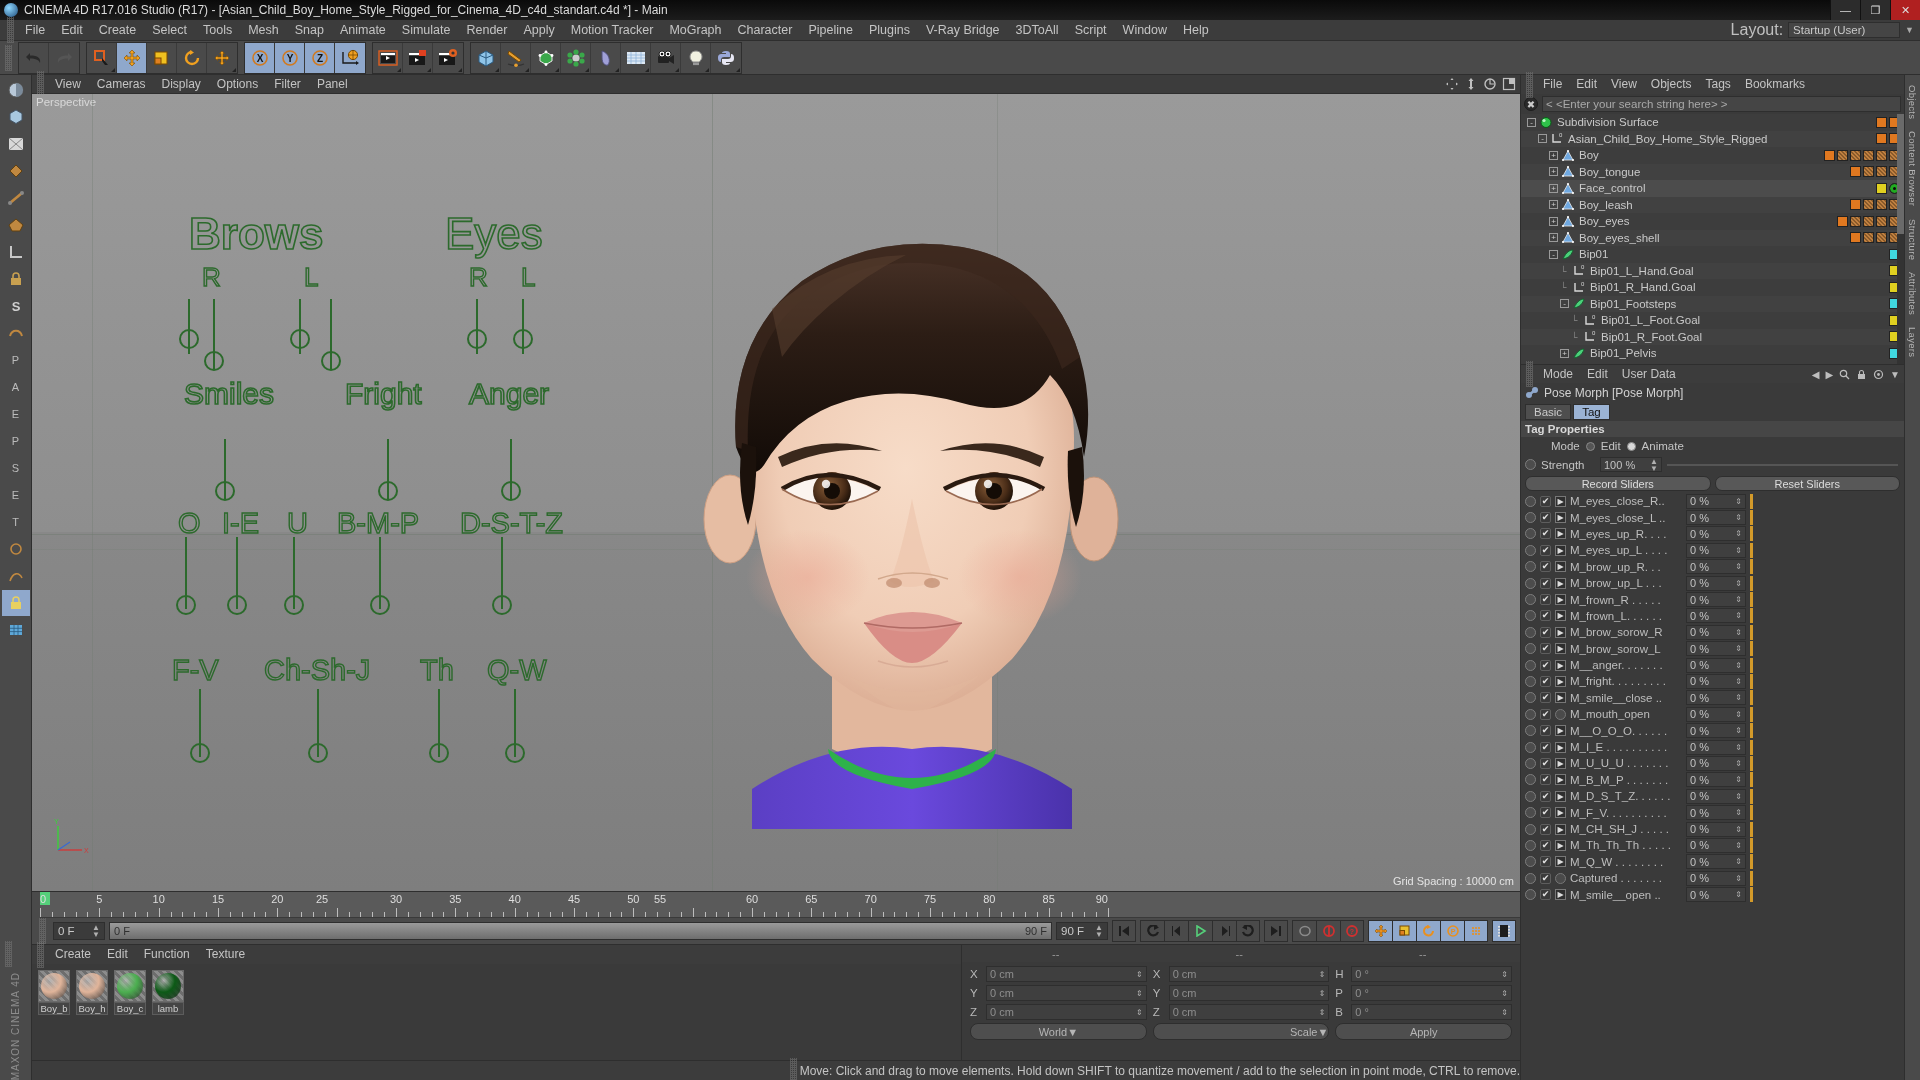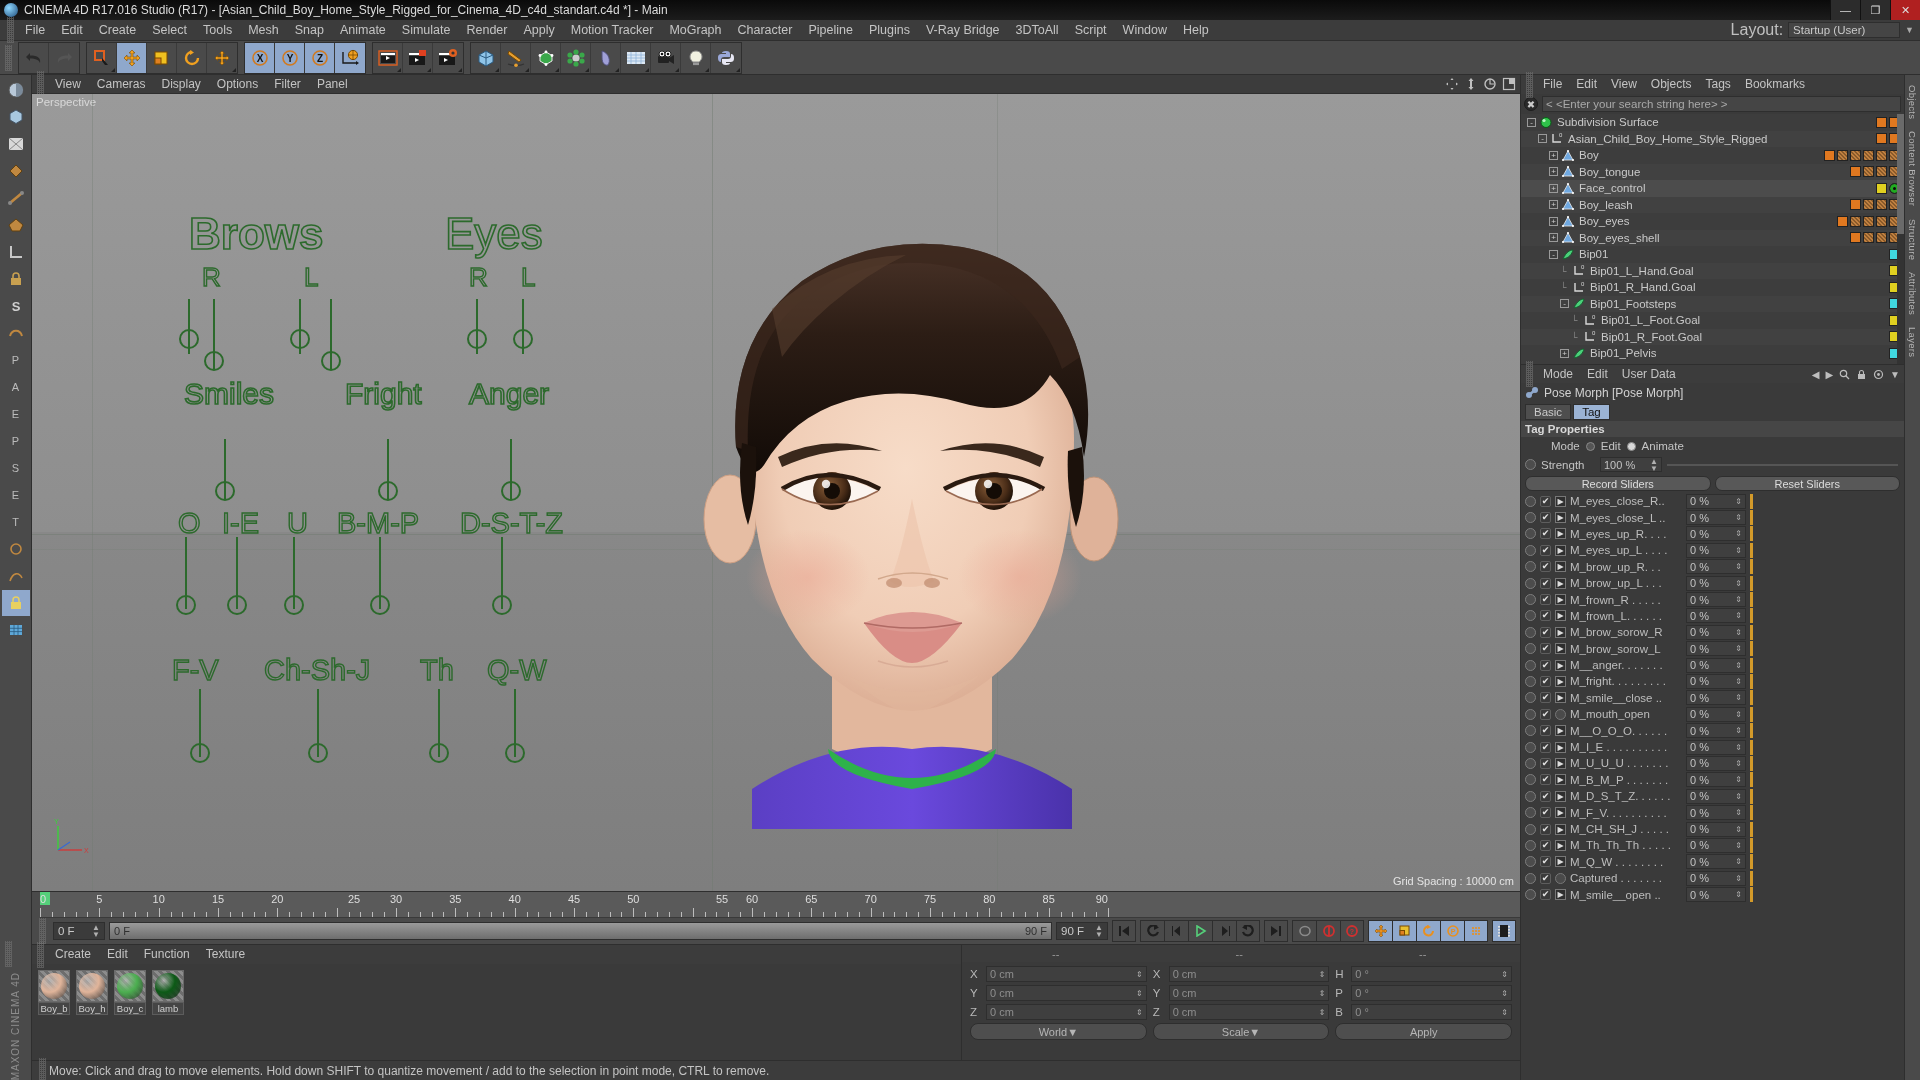"25" div.lbl { left: 314px -> 282px }
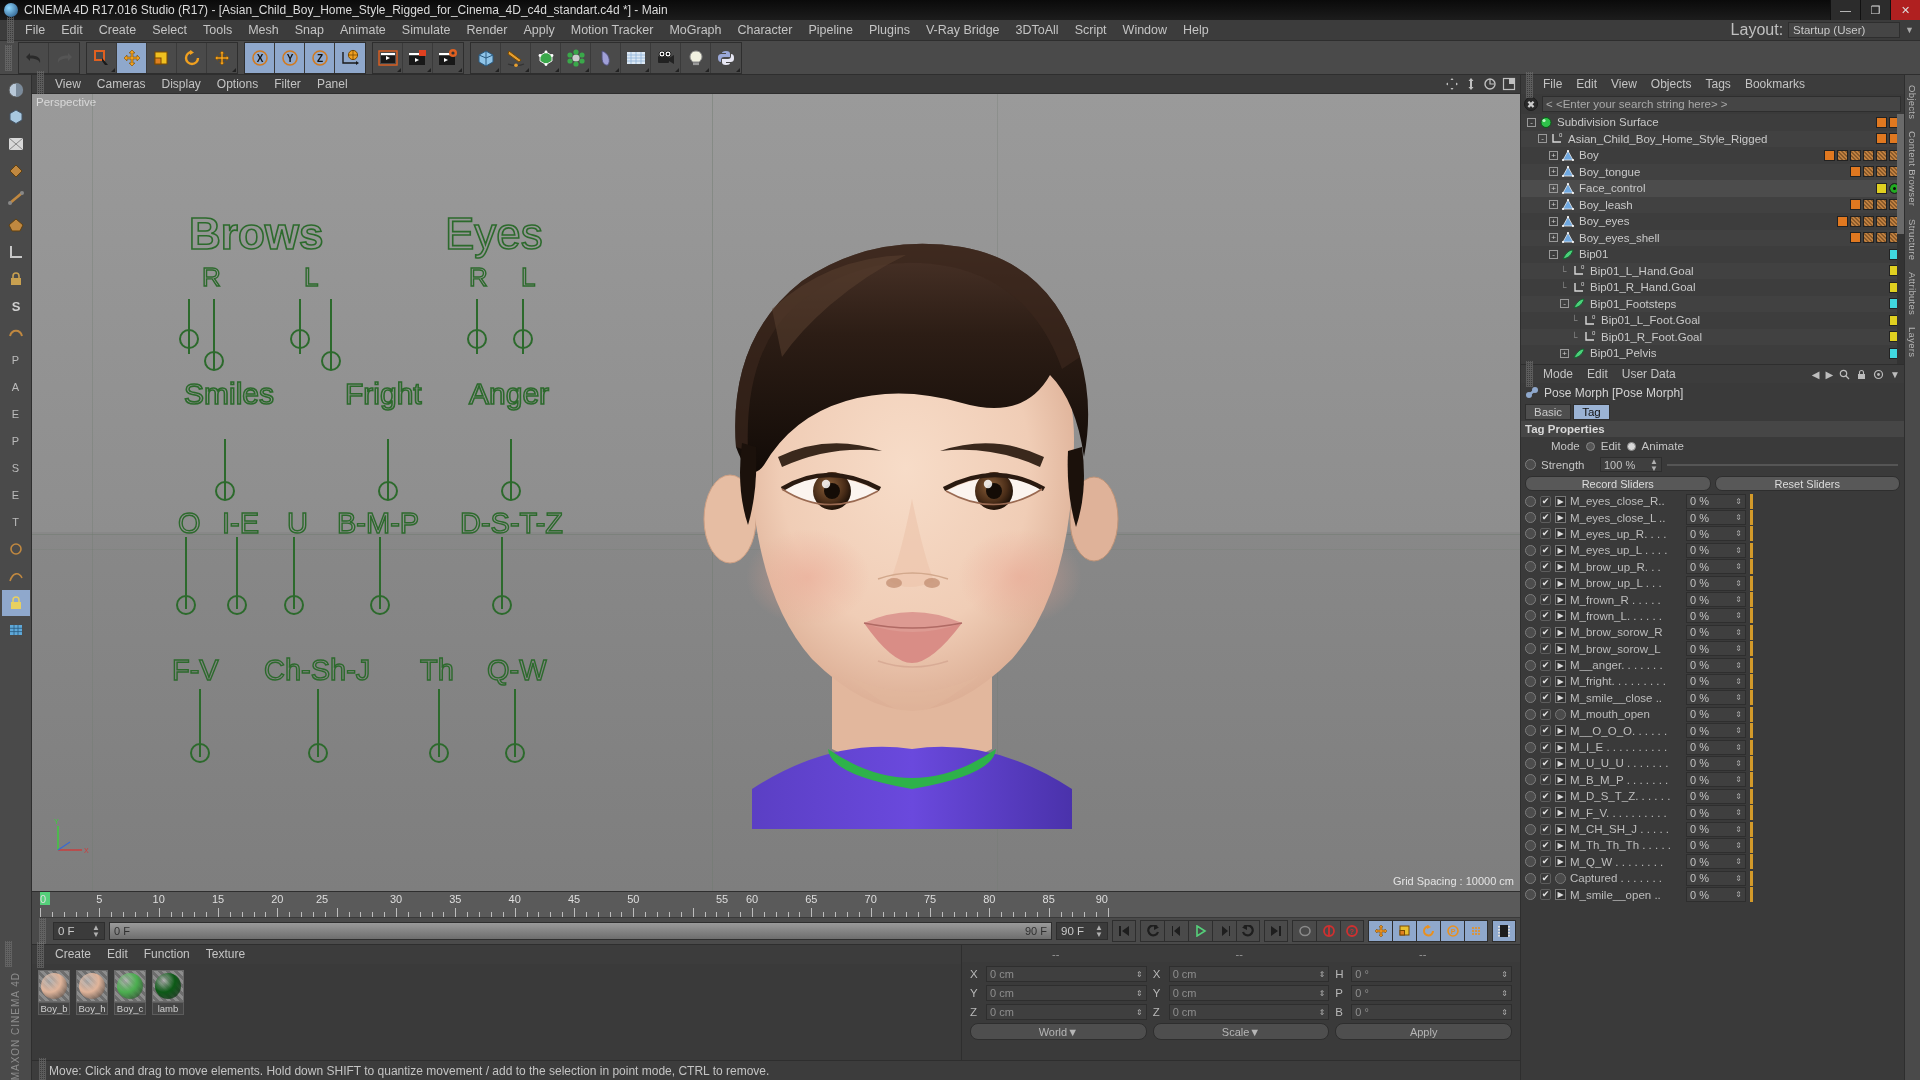"55" div.lbl { left: 682px -> 620px }
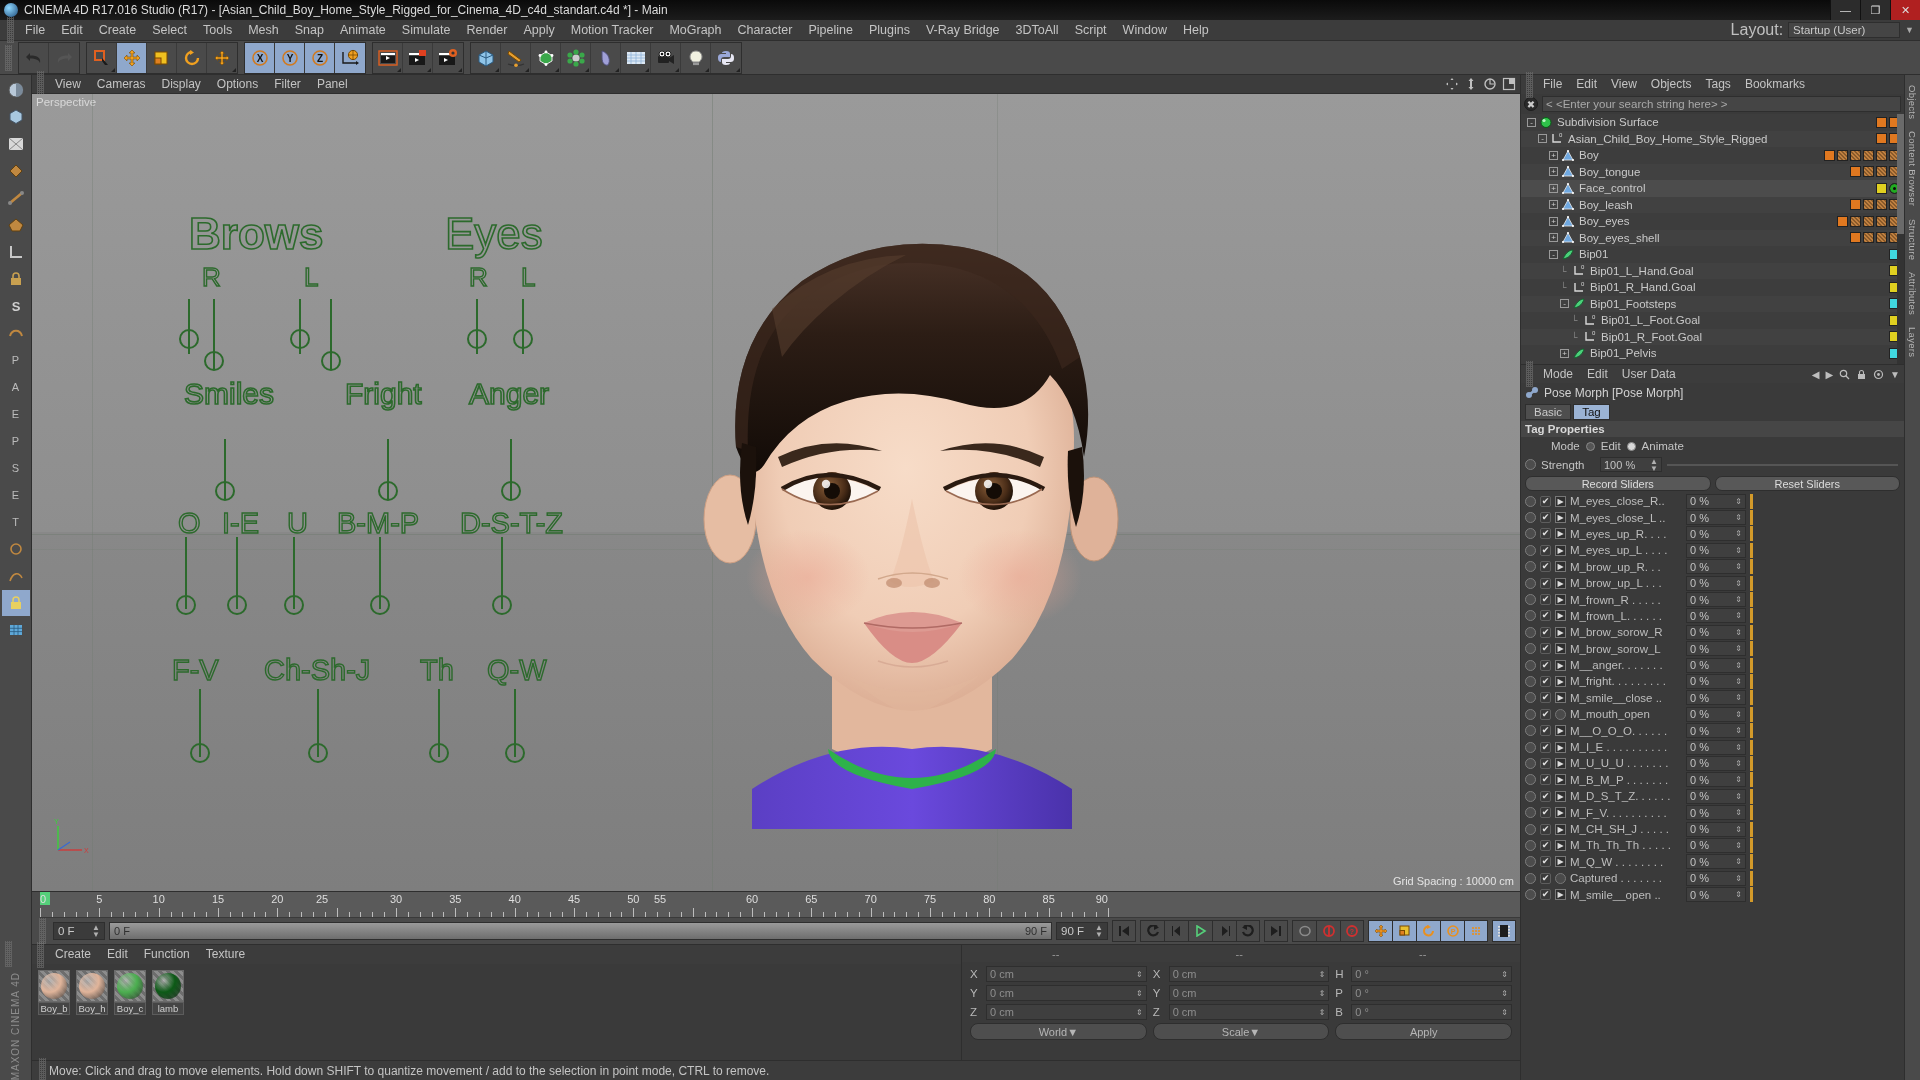"Scale" div.cbtn { justify-content: none -> flex-end }
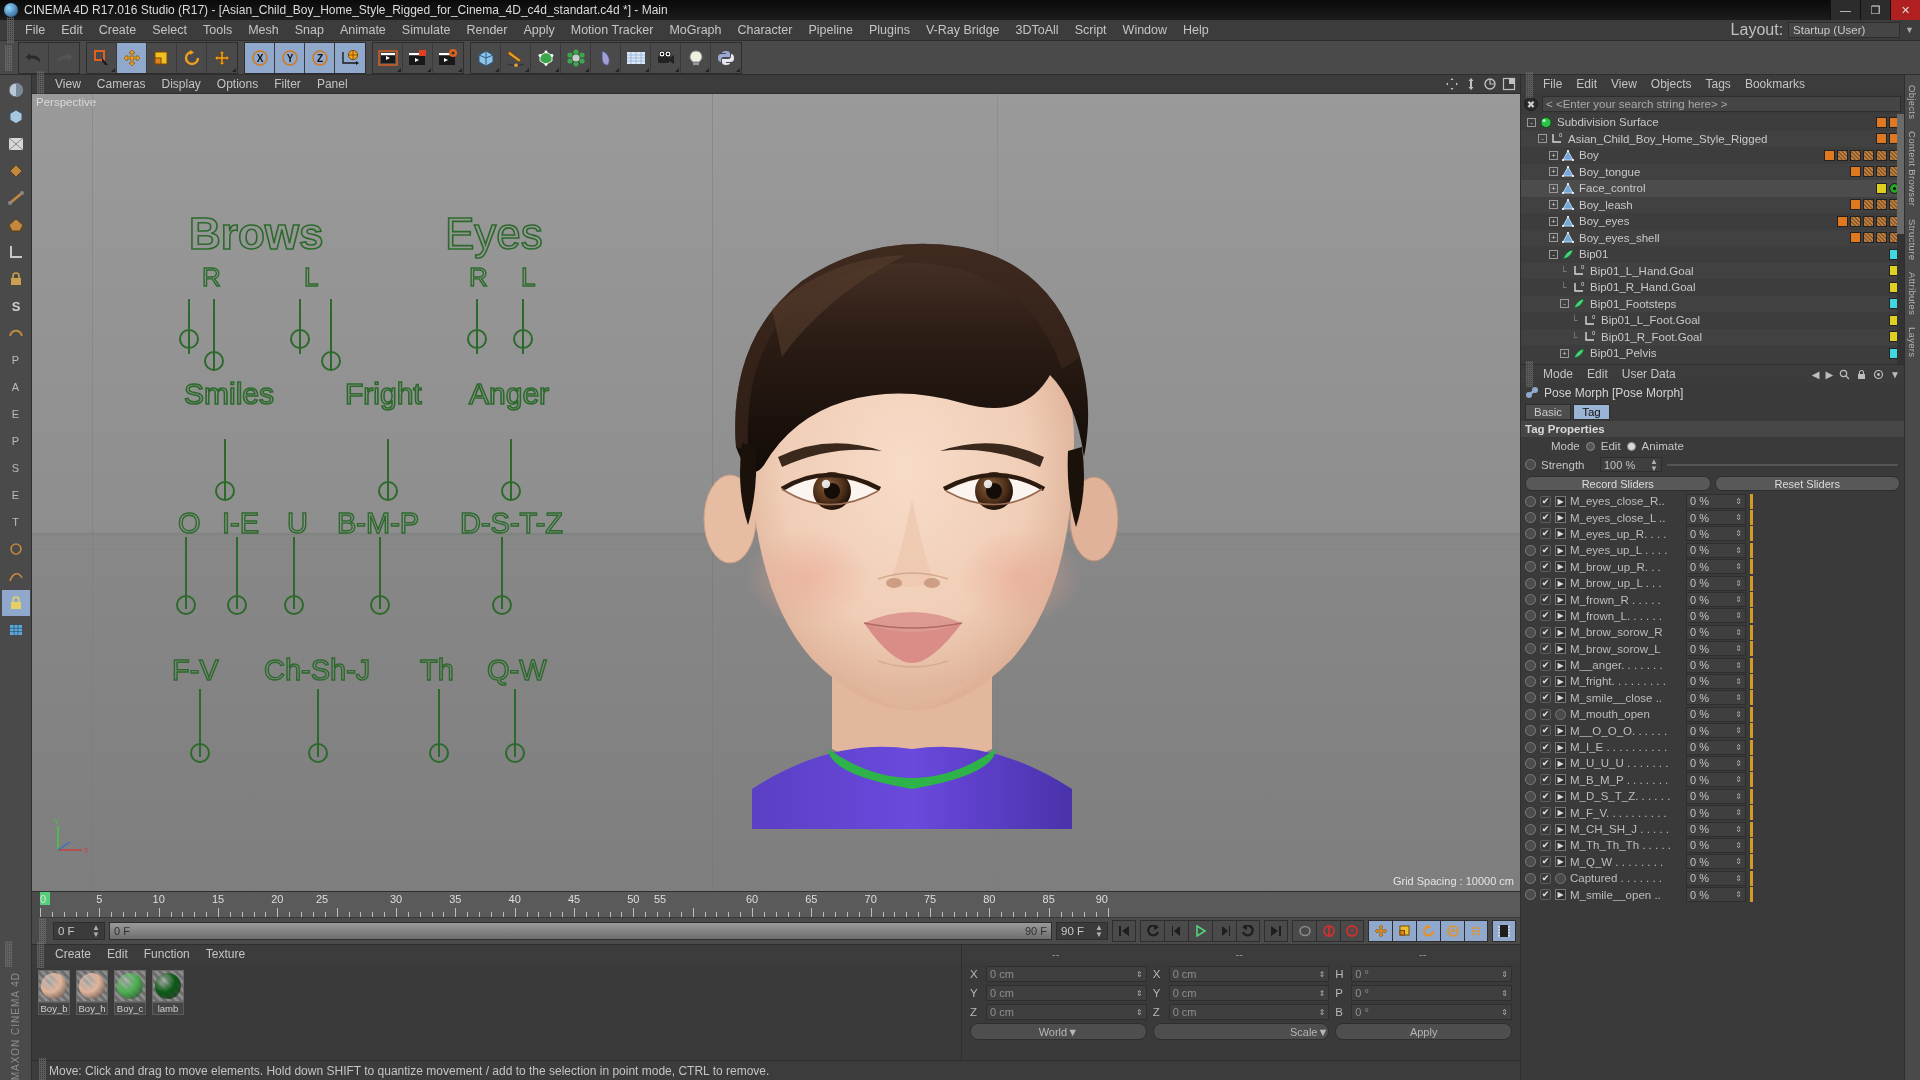"Move: Click and drag to" #status { justify-content: none -> flex-end }
